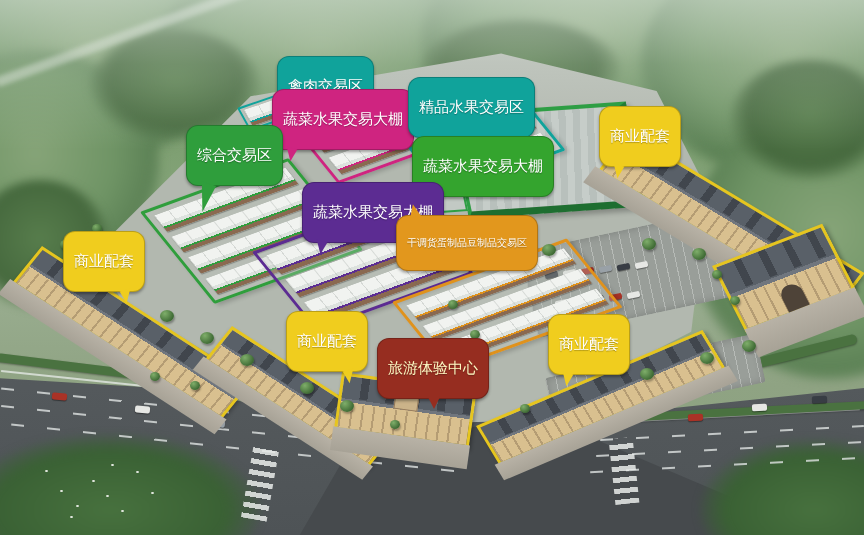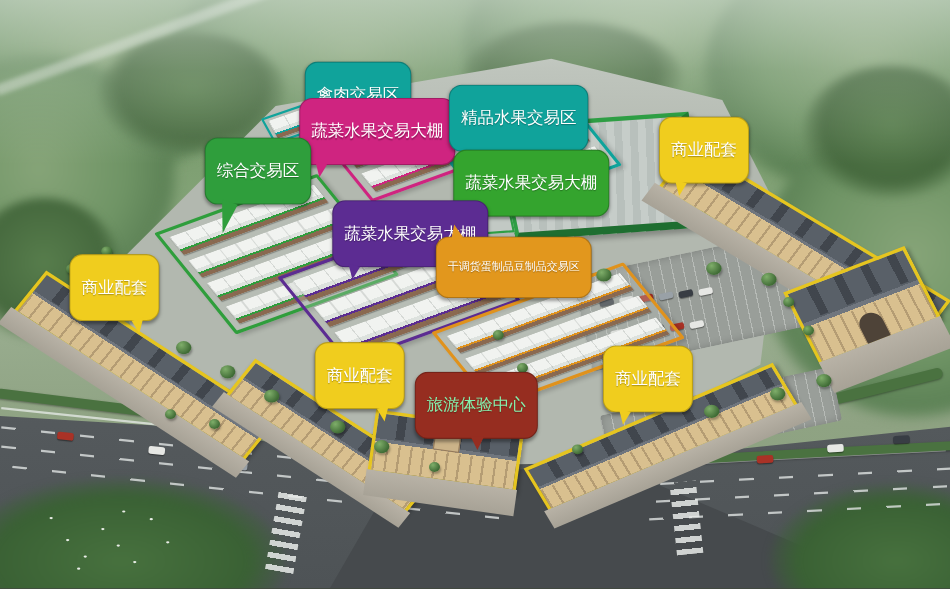"旅游体验中心" .bubble.cream { color: #86efac -> #fef9c3 }
